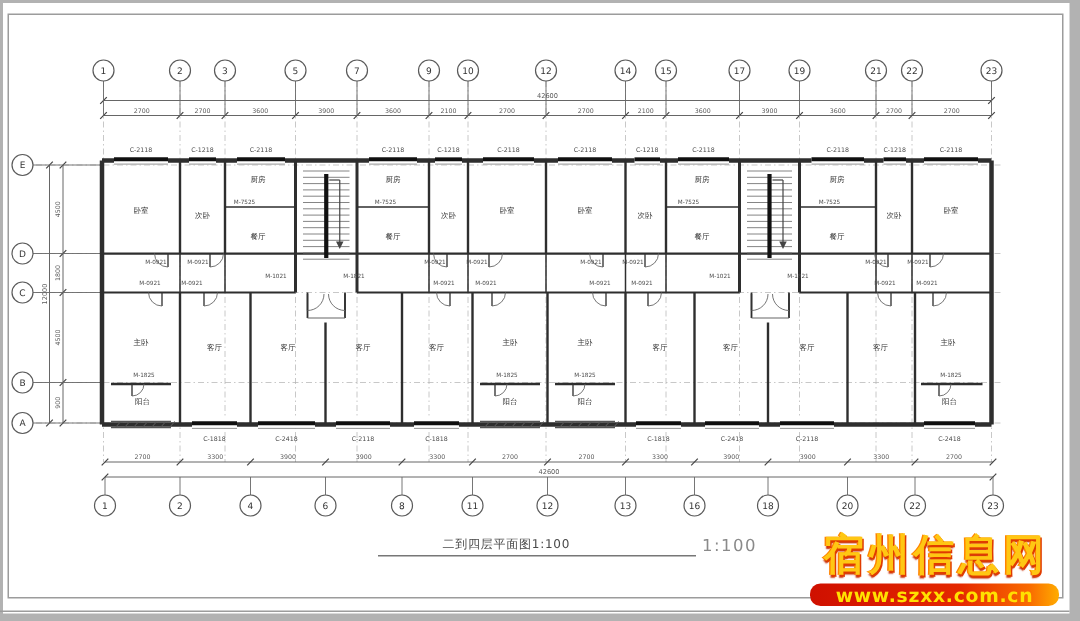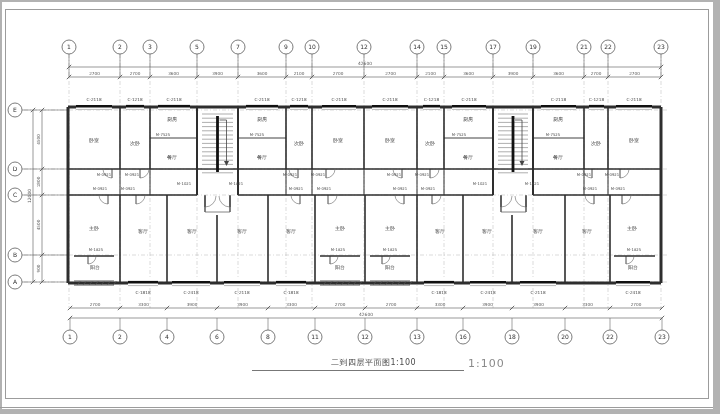"二到四层平面图1:100" #drawing-title { margin-left: 36px -> none }
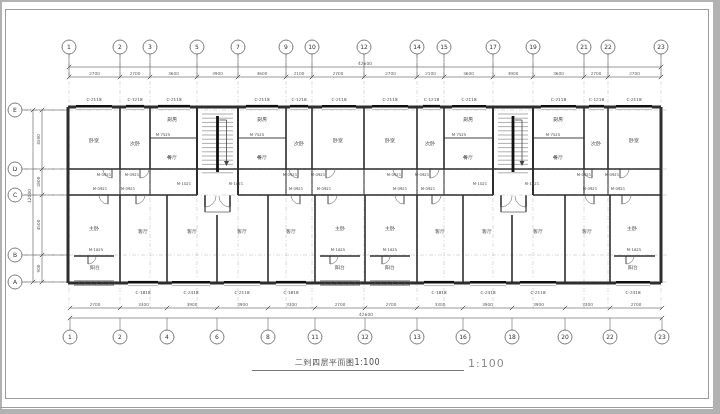"宿州信息网" div.watermark { html: none -> <div> <div>宿州信息网</div> <div> <span>www.szxx.com.cn</span> </div> </div> }
